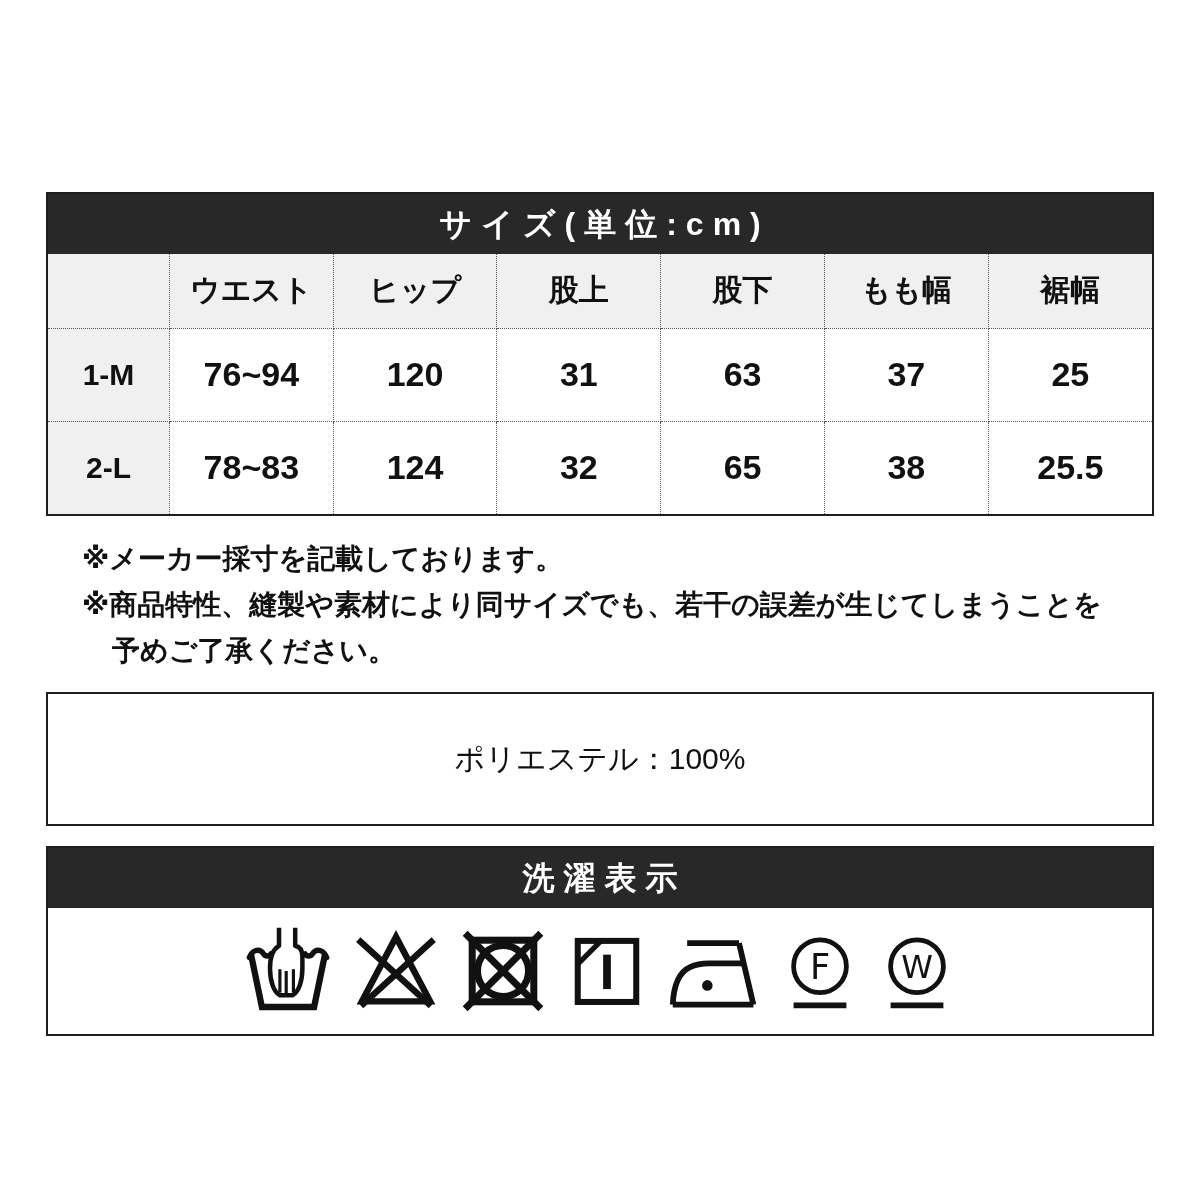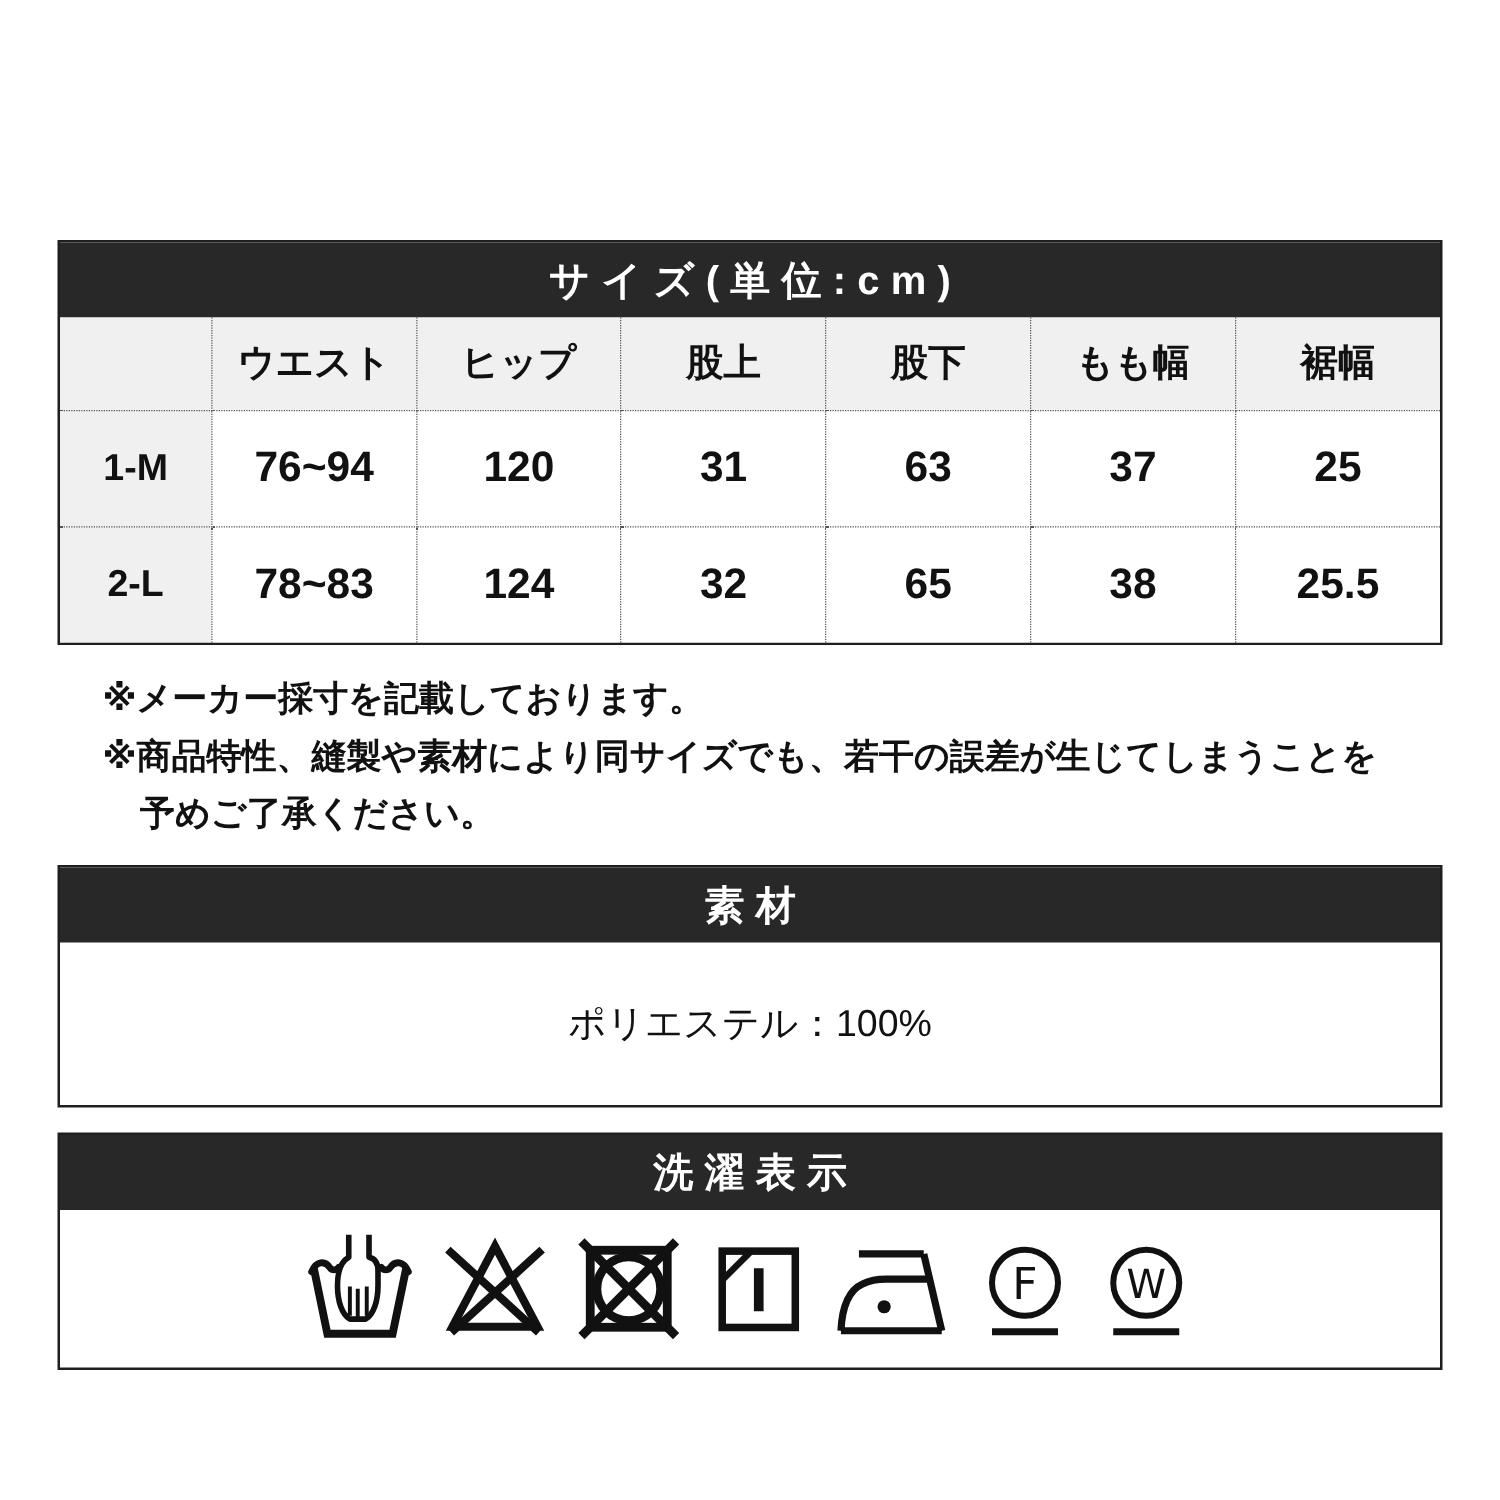"素材" div.bar { html: <div>素材</div> -> none }
